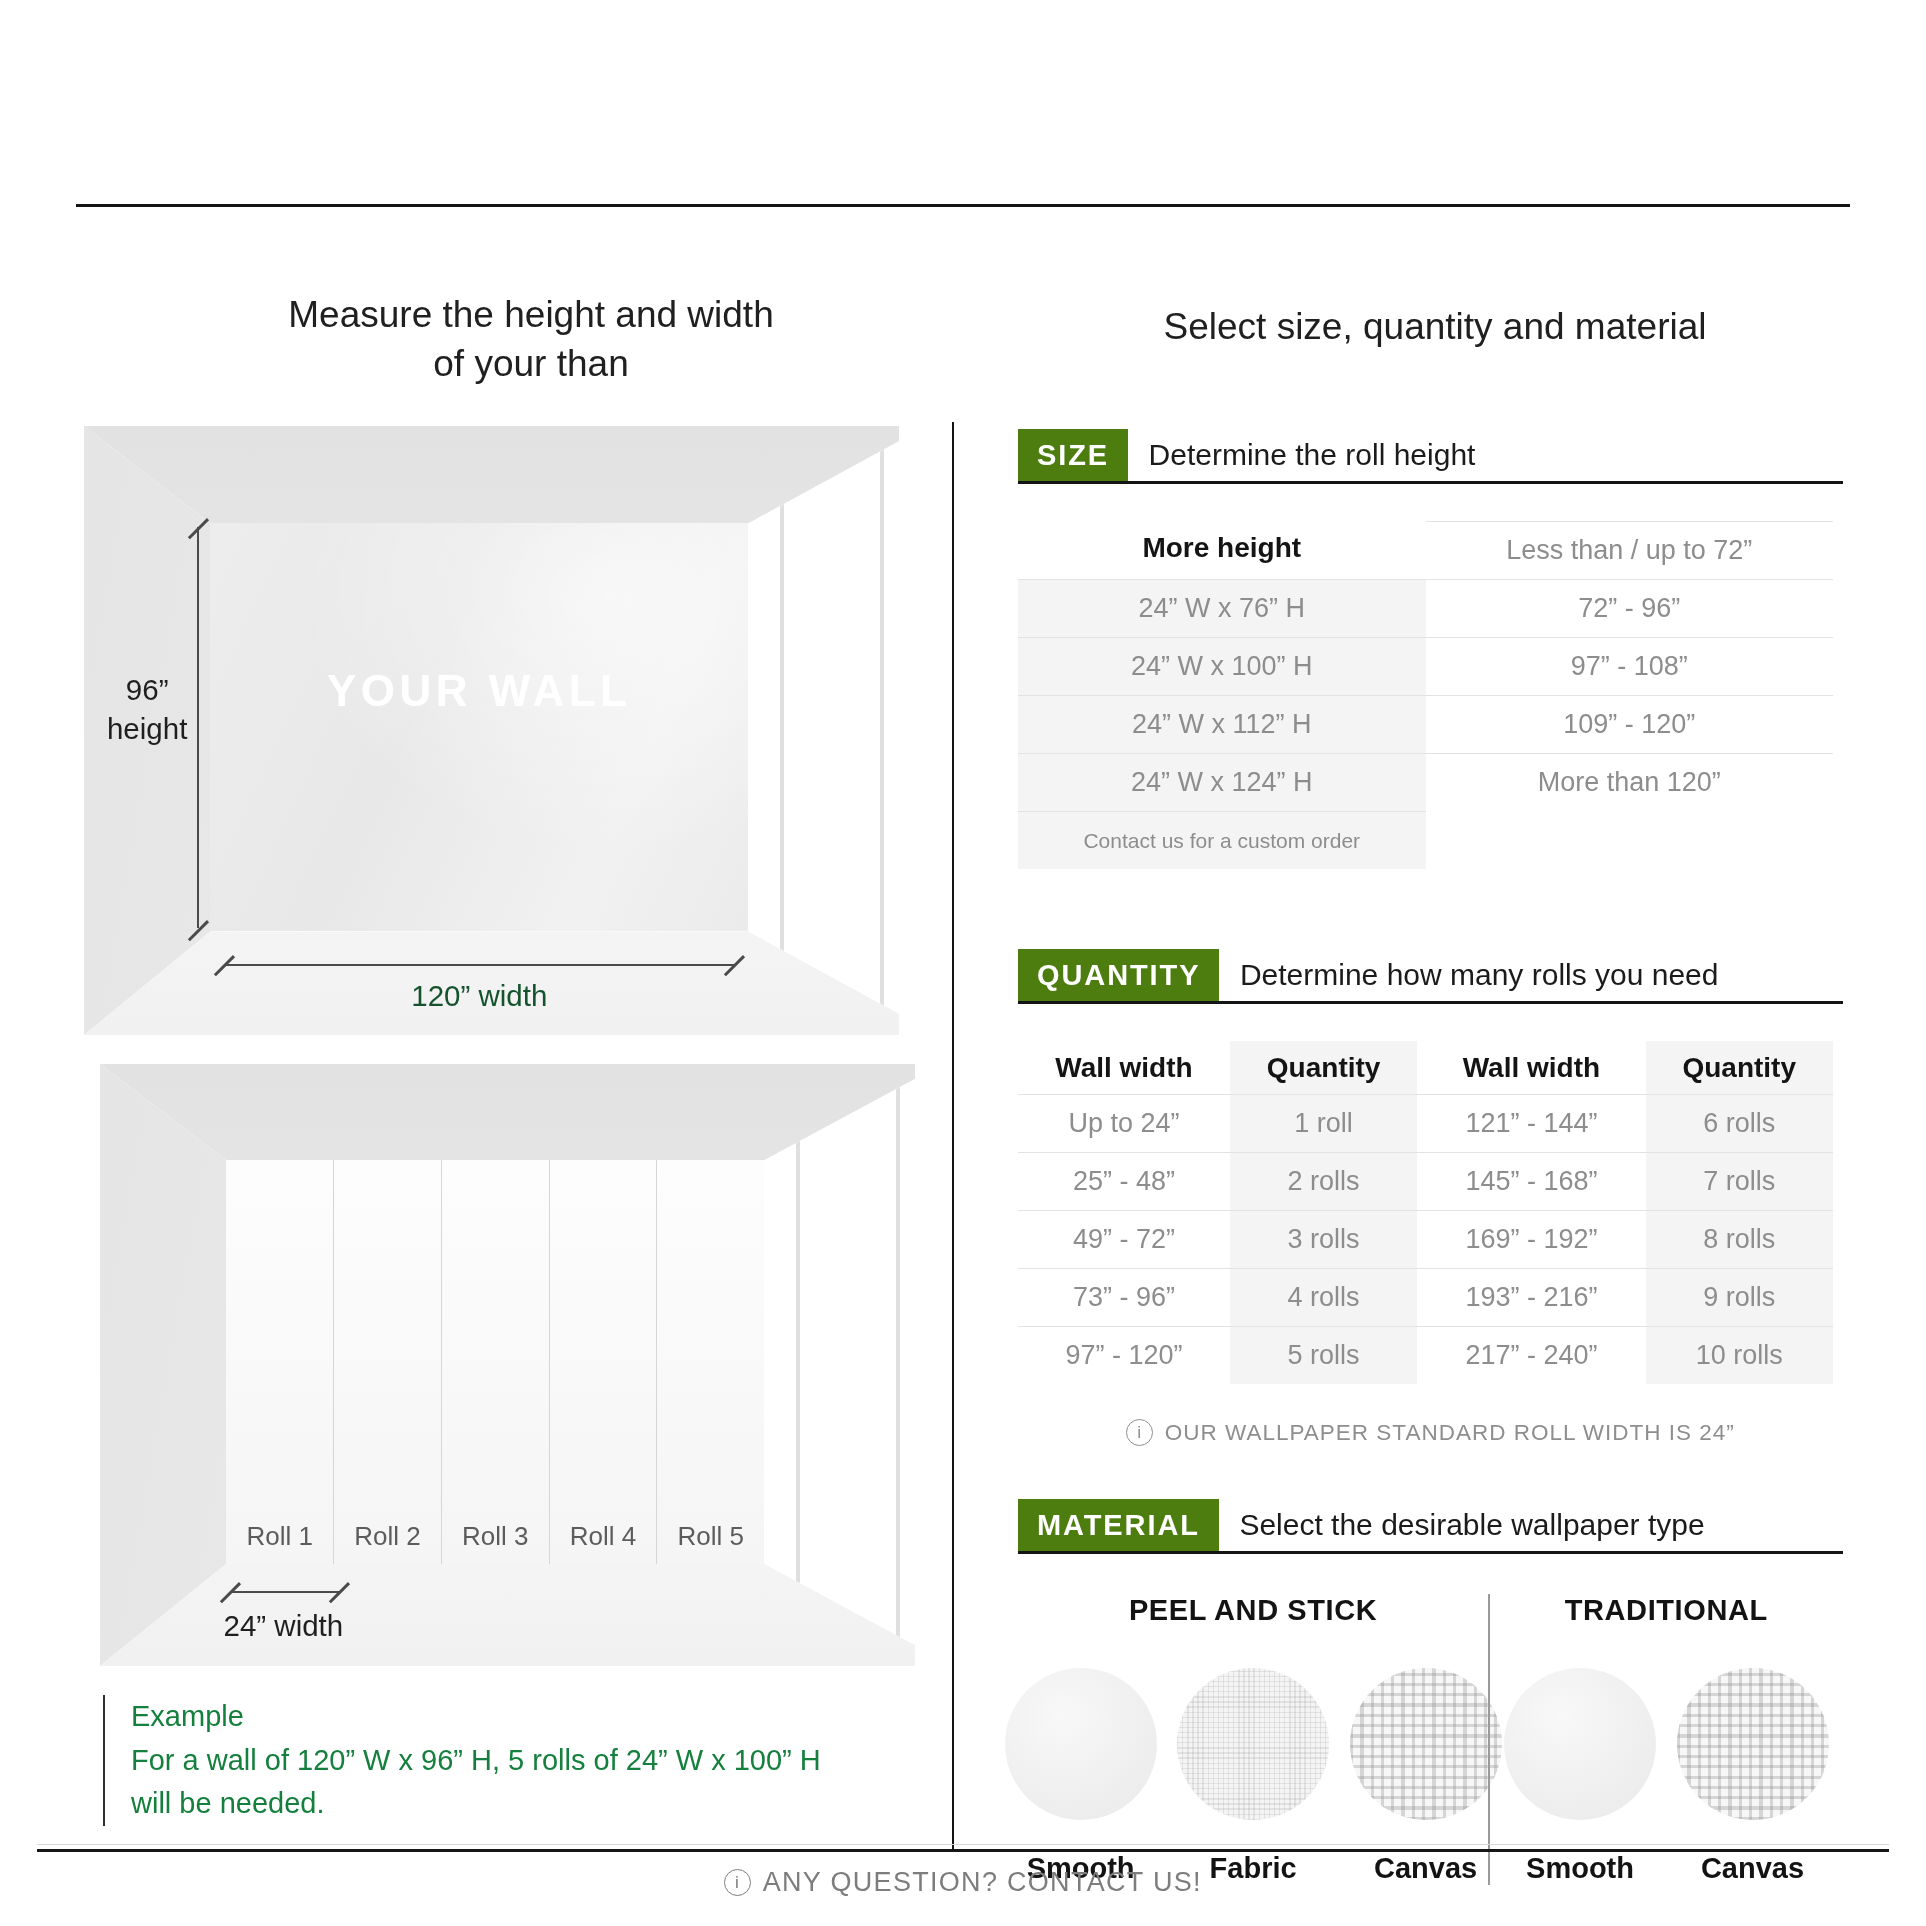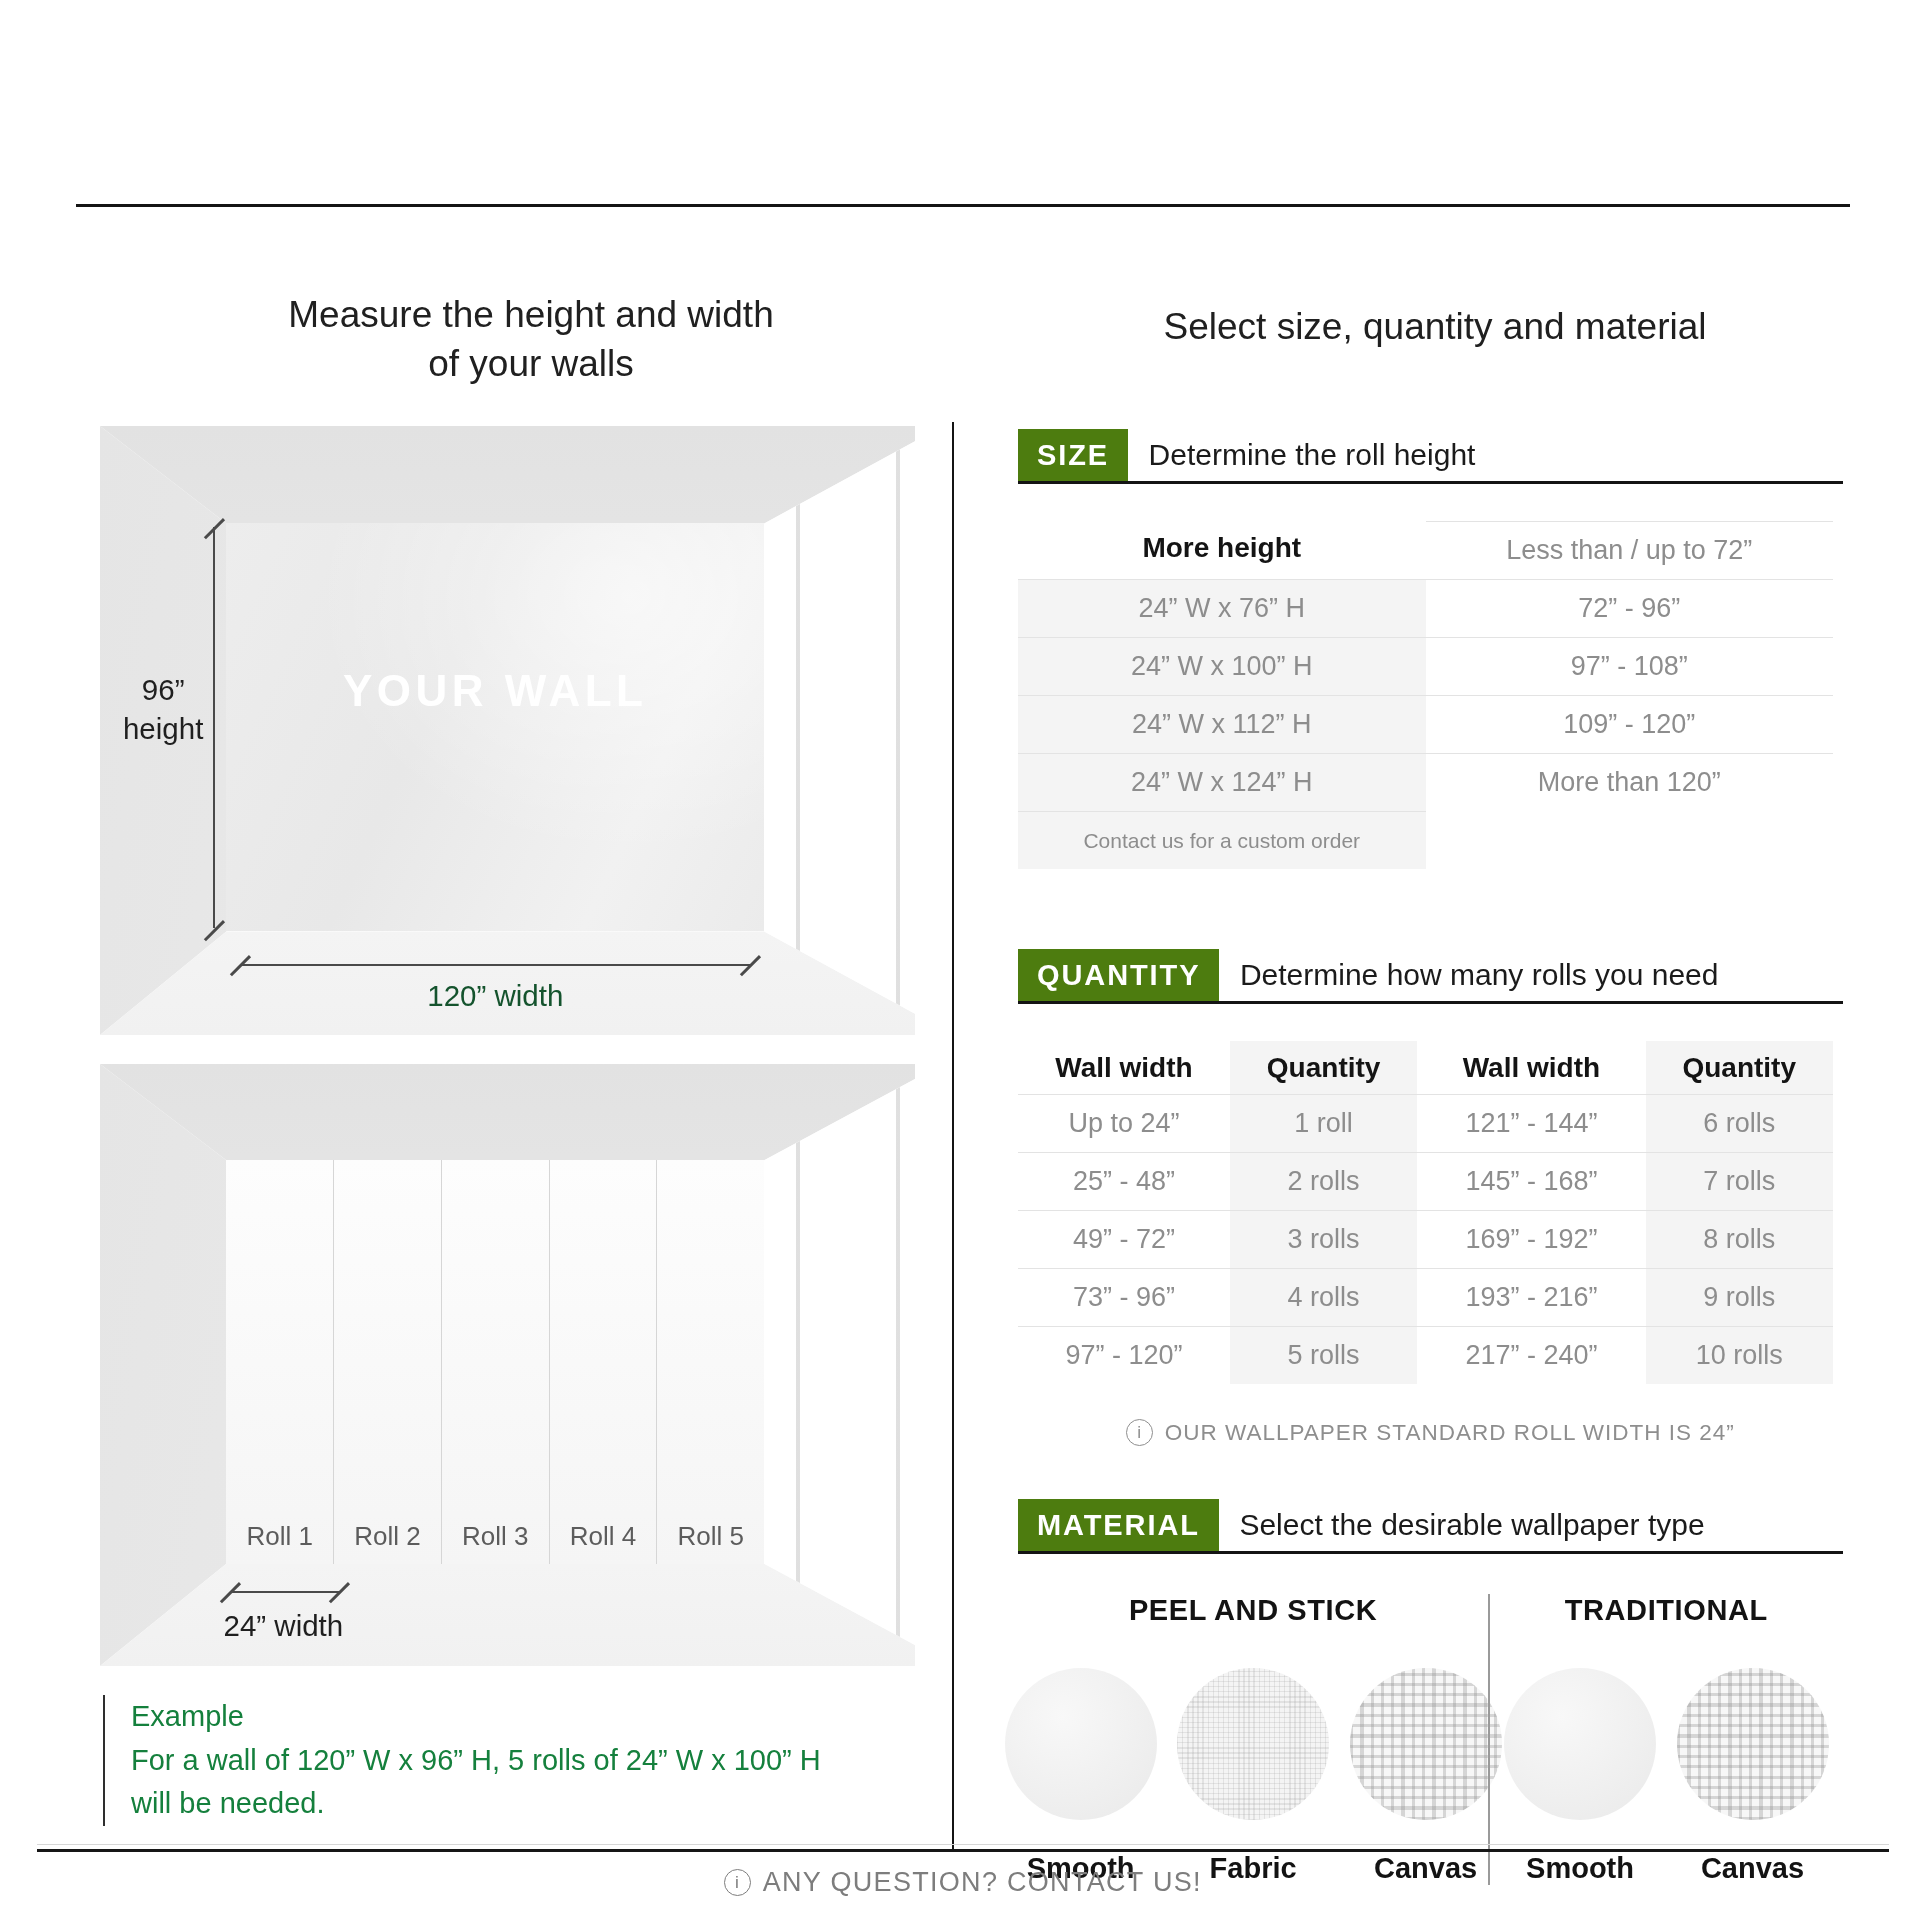"of your walls" span { text: walls -> than }
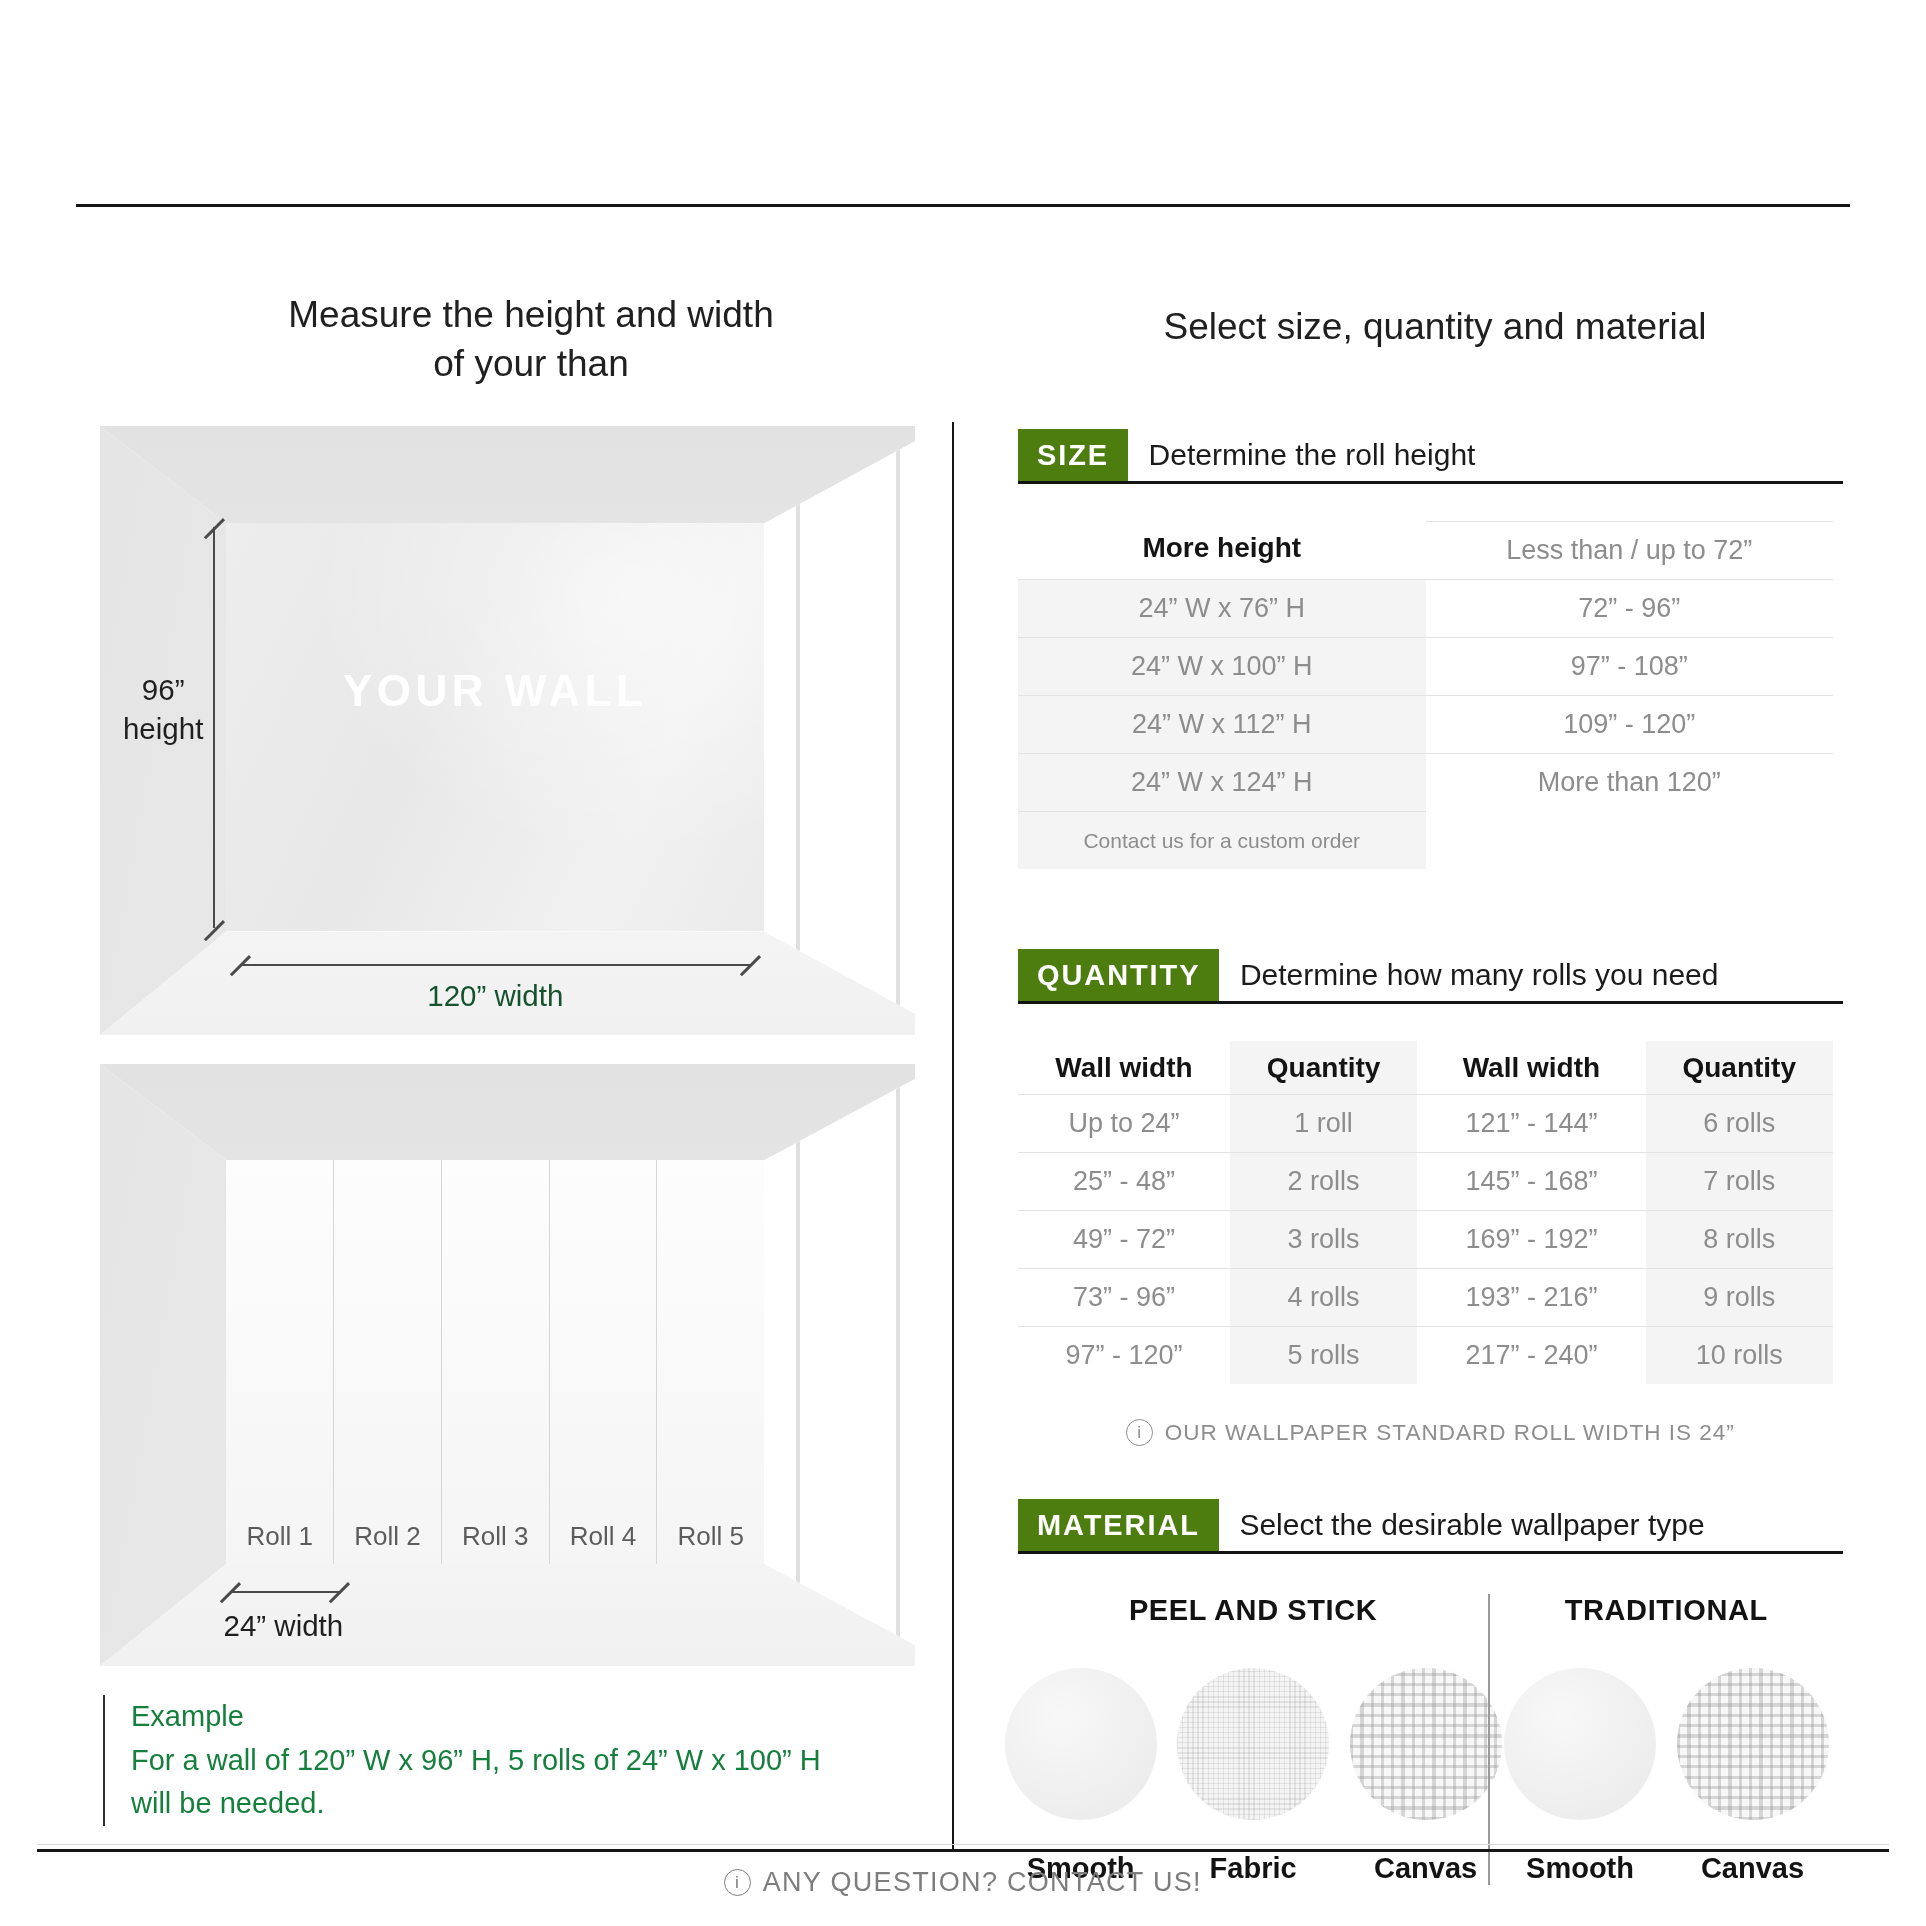"96”" .room.d1 { left: 100px -> 84px }
